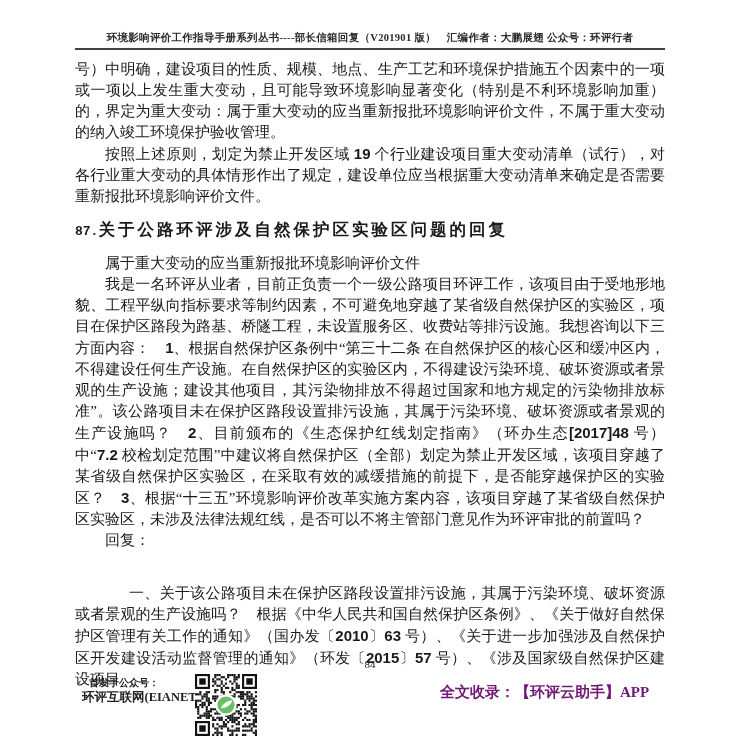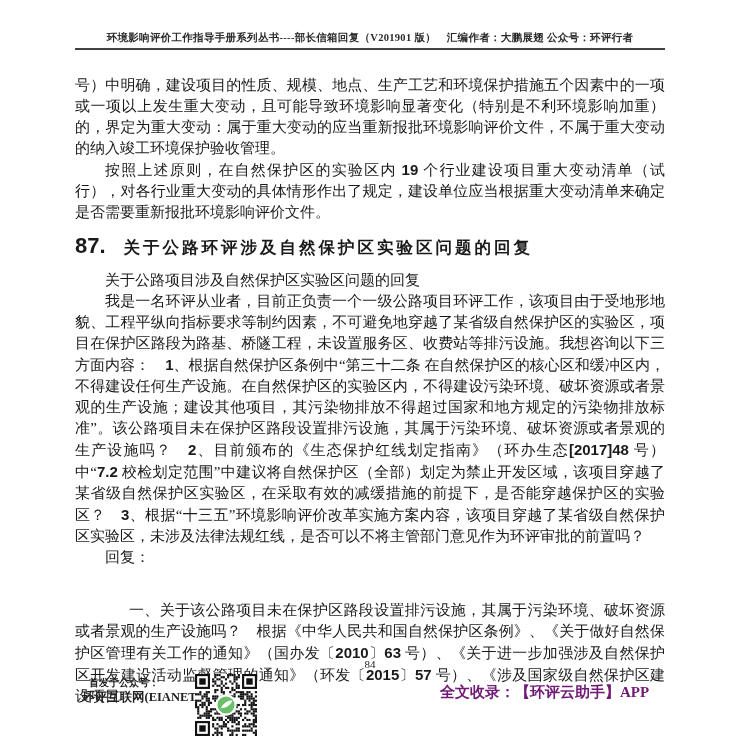"号）中明确，建设项目的性质、规模、地点、生产工艺和环境保护措施五个因素中的一项或" .content { padding-top: 25px -> 9px }
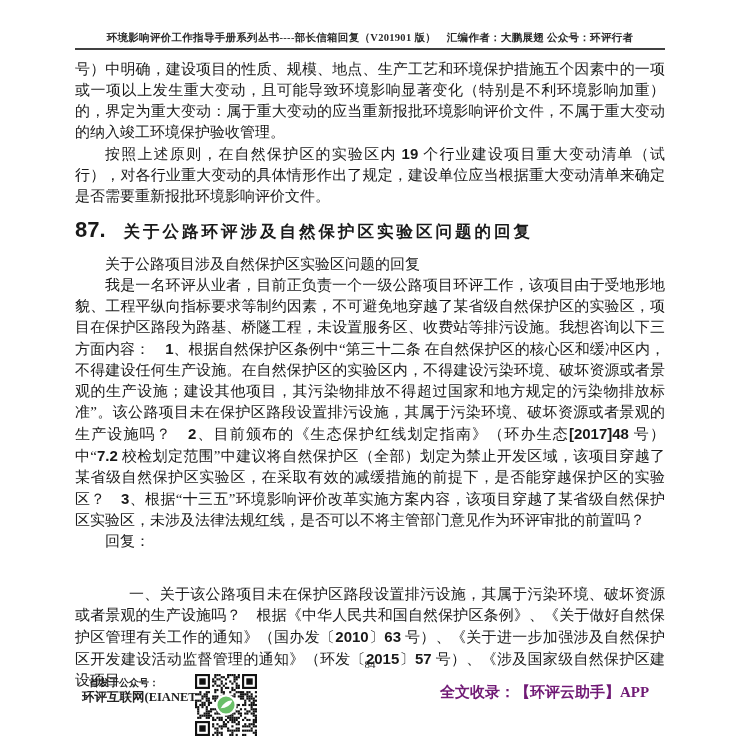"按照上述原则，在自然保护区的实验区内" span { text: 在自然保护区的实验区内 -> 划定为禁止开发区域 }
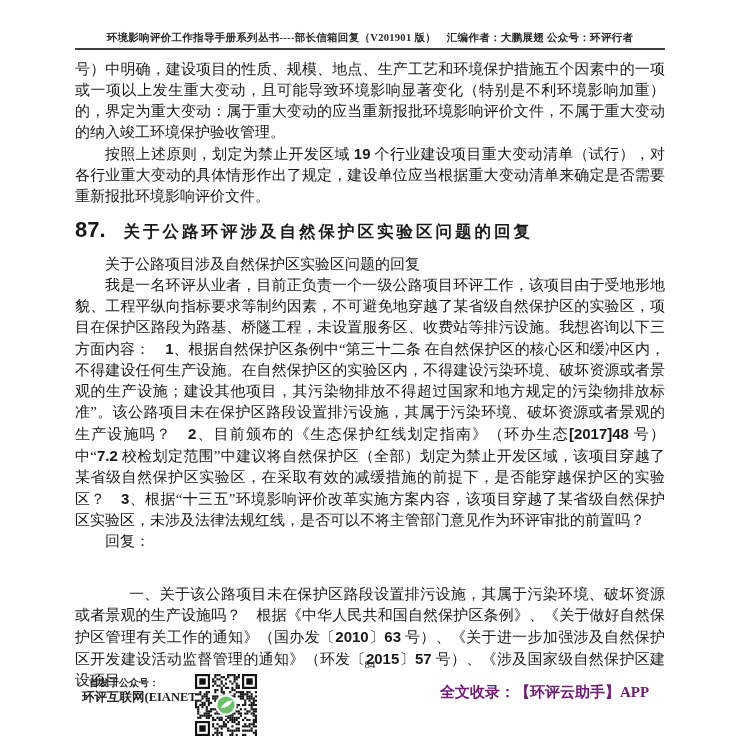"87." .sec-num { font-family: Liberation Sans, sans-serif -> Liberation Mono, monospace; font-size: 22px -> 13px; margin-right: 18px -> 0 }
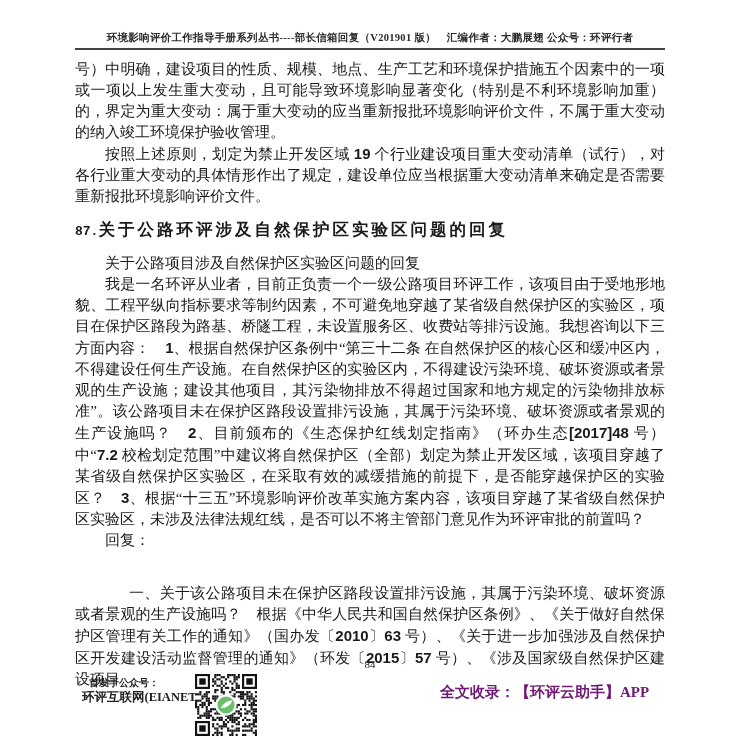"关于公路项目涉及自然保护区实验区问题的回复" span { text: 关于公路项目涉及自然保护区实验区问题的回复 -> 属于重大变动的应当重新报批环境影响评价文件 }
